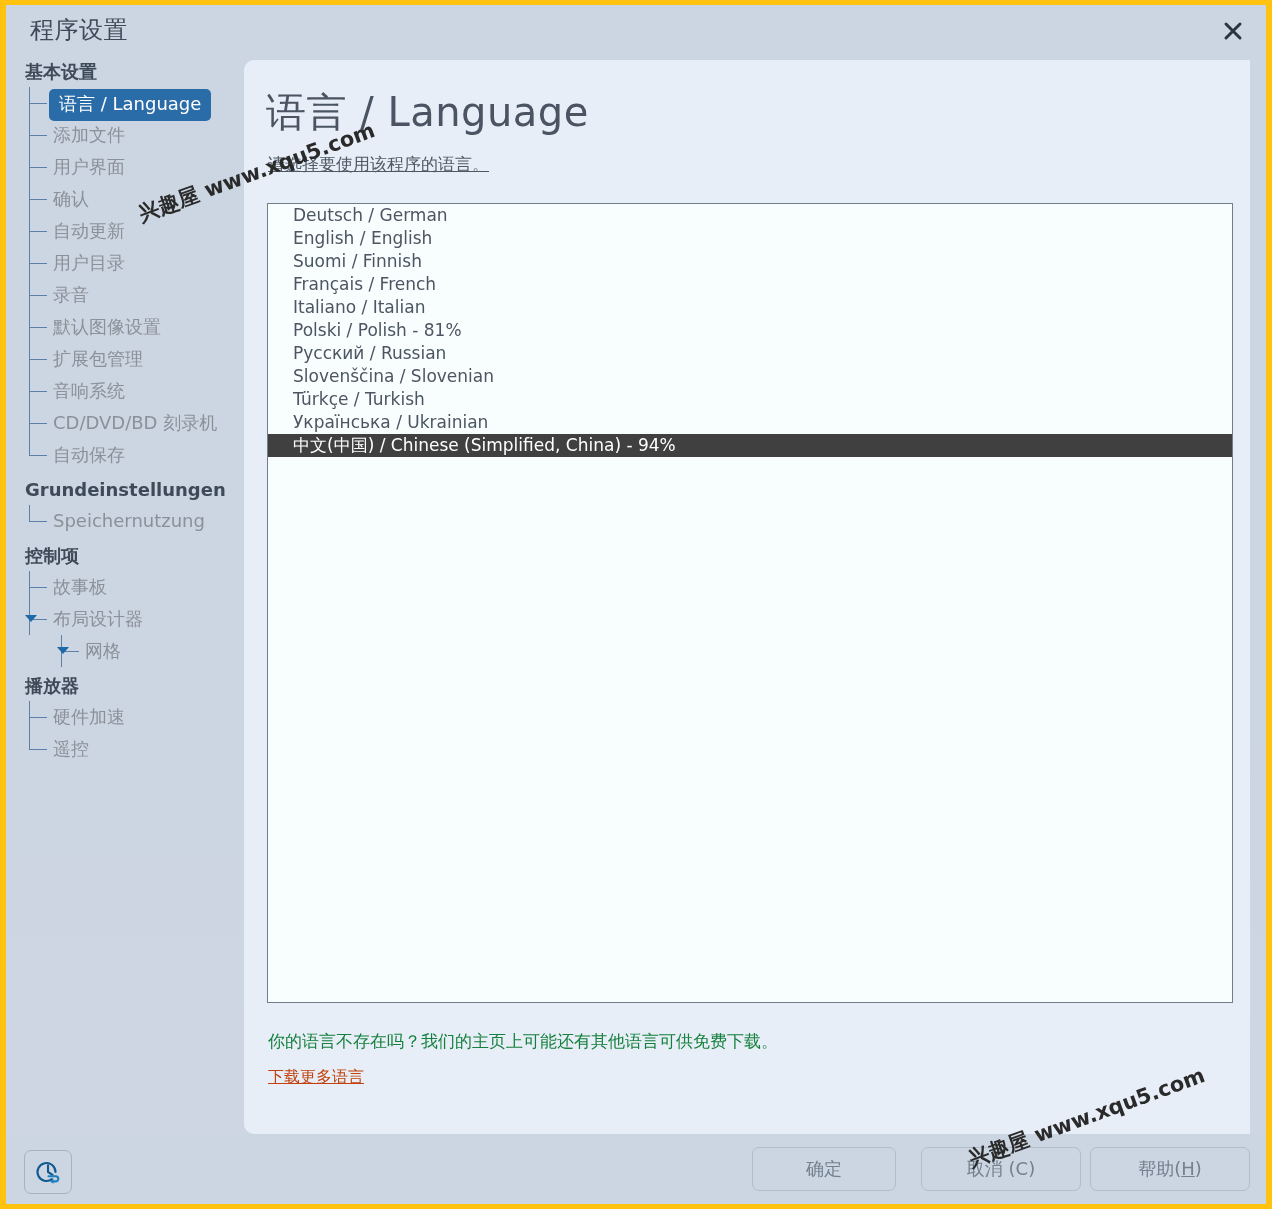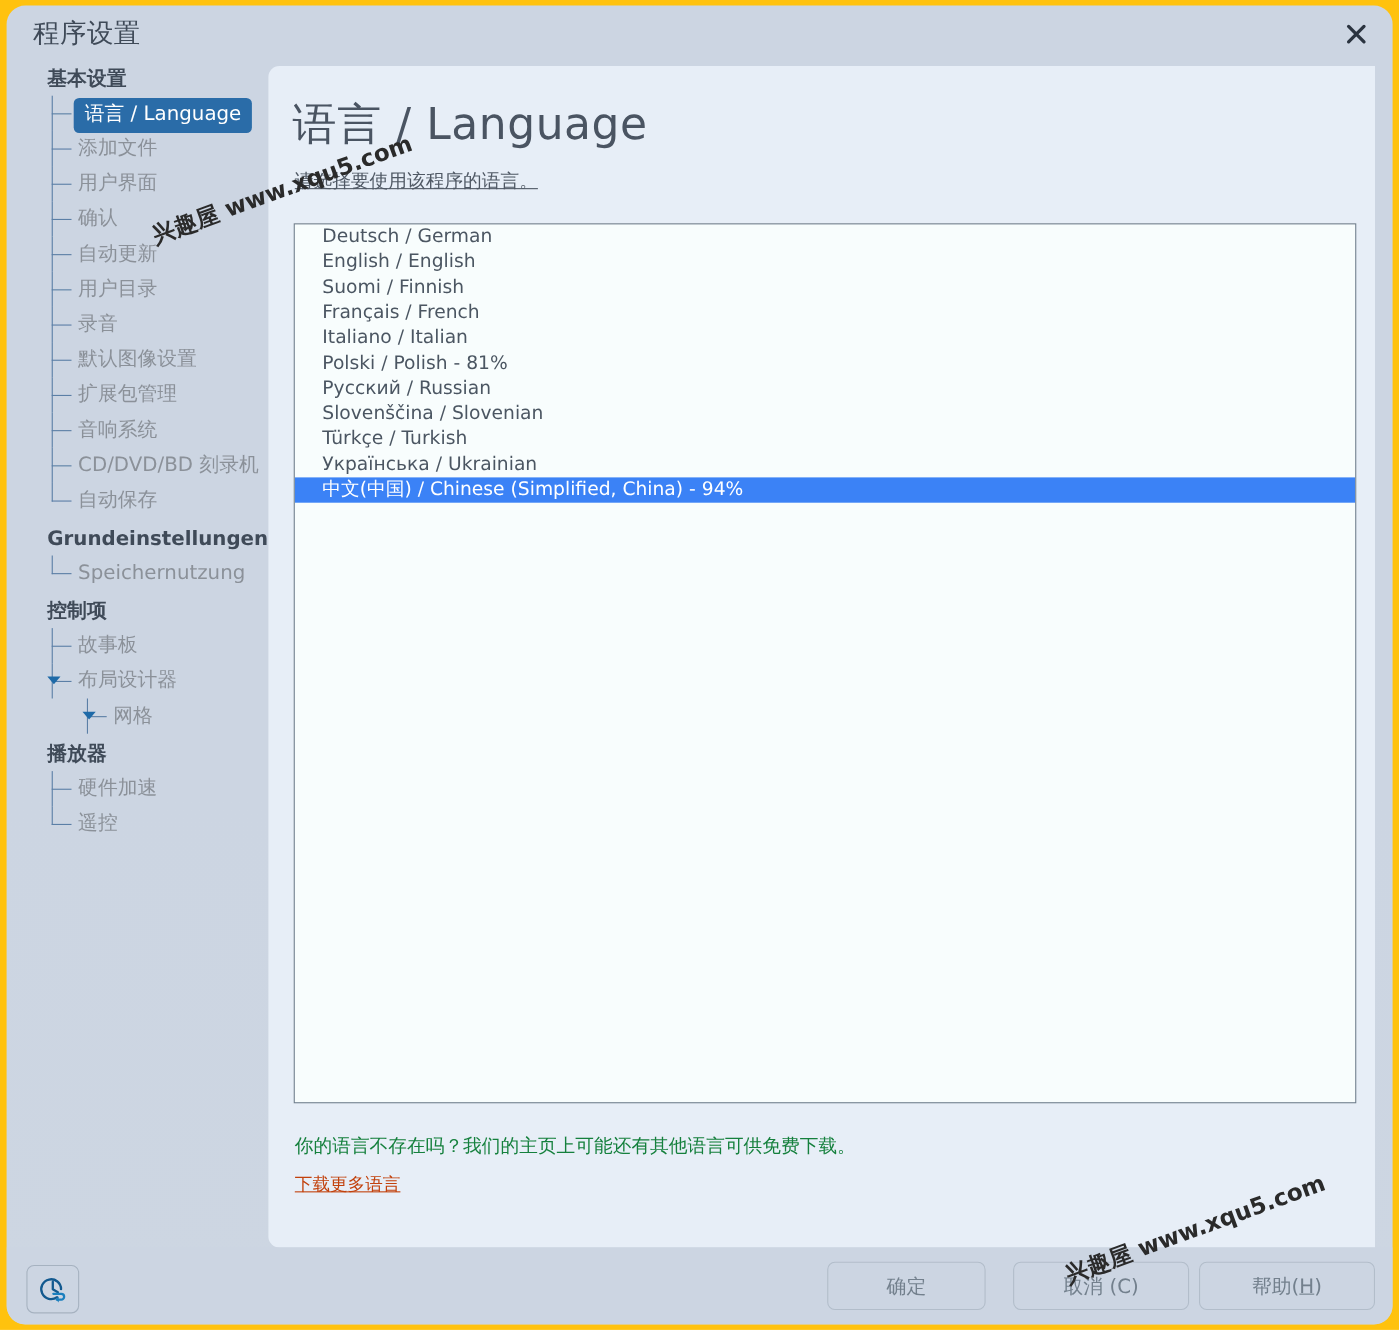"程序设置" #window { border-radius: 17px -> none }
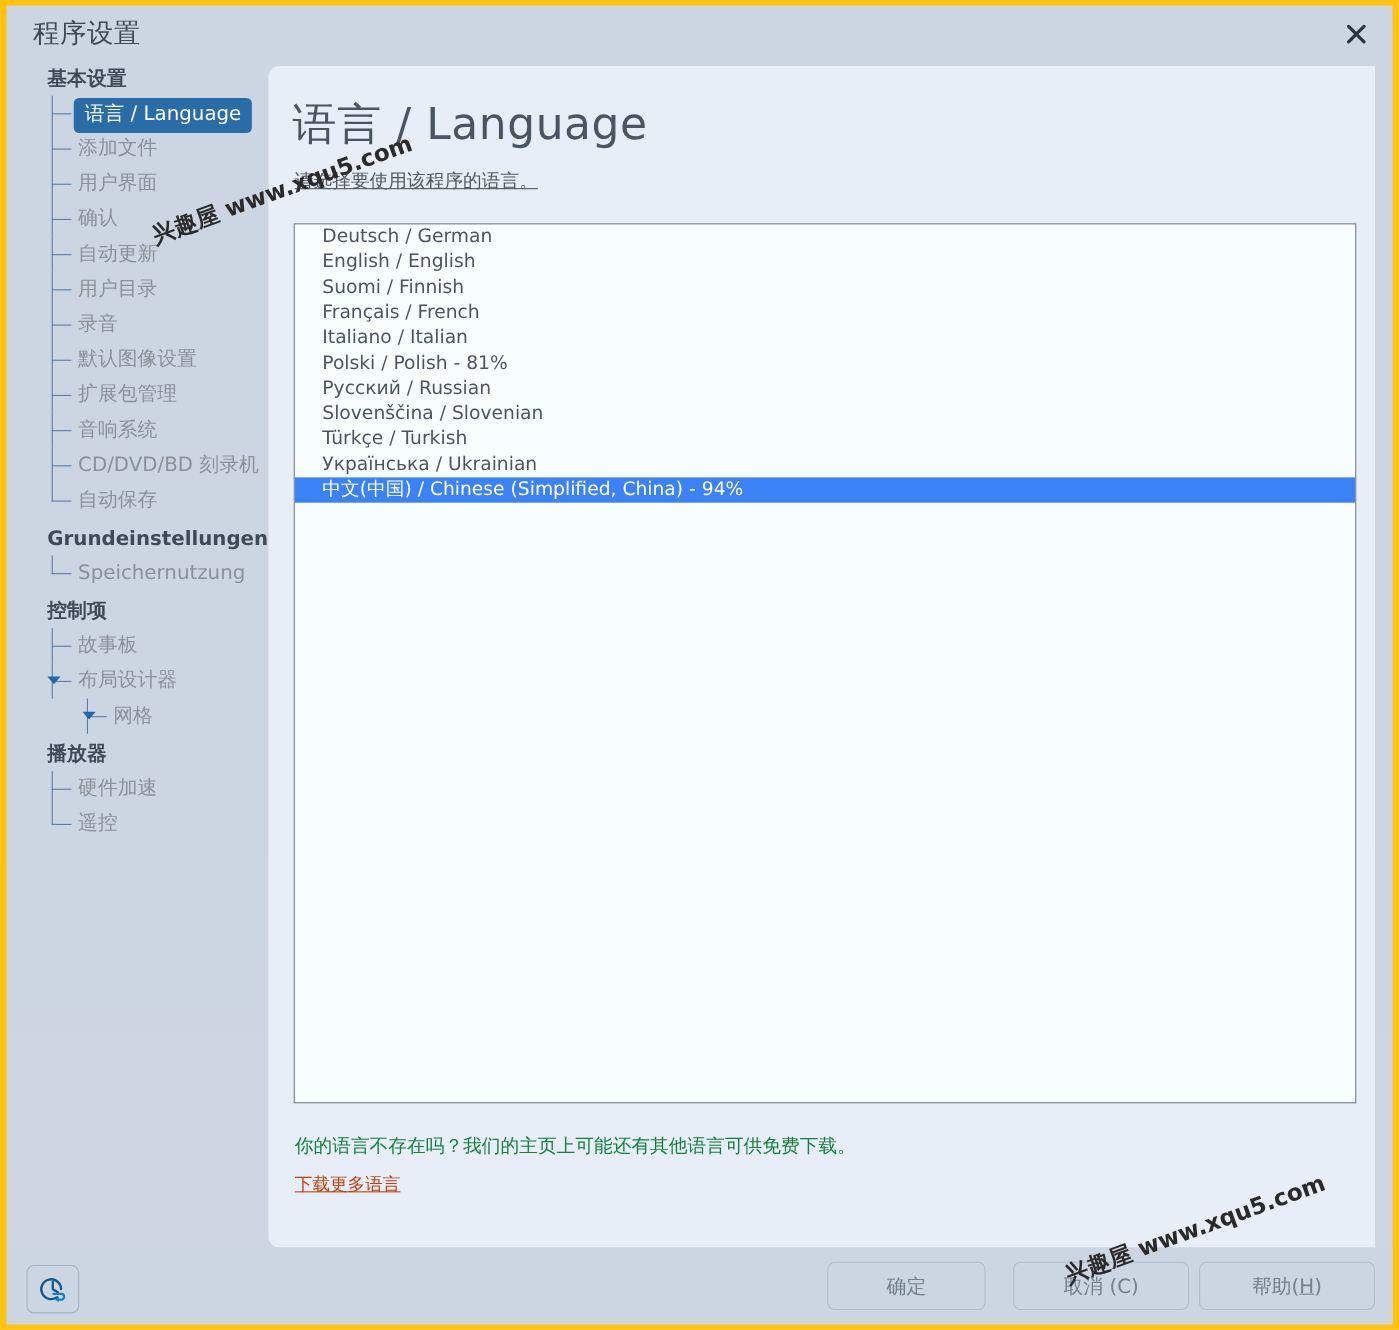"基本设置" #sidebar { left: 18px -> 0 }
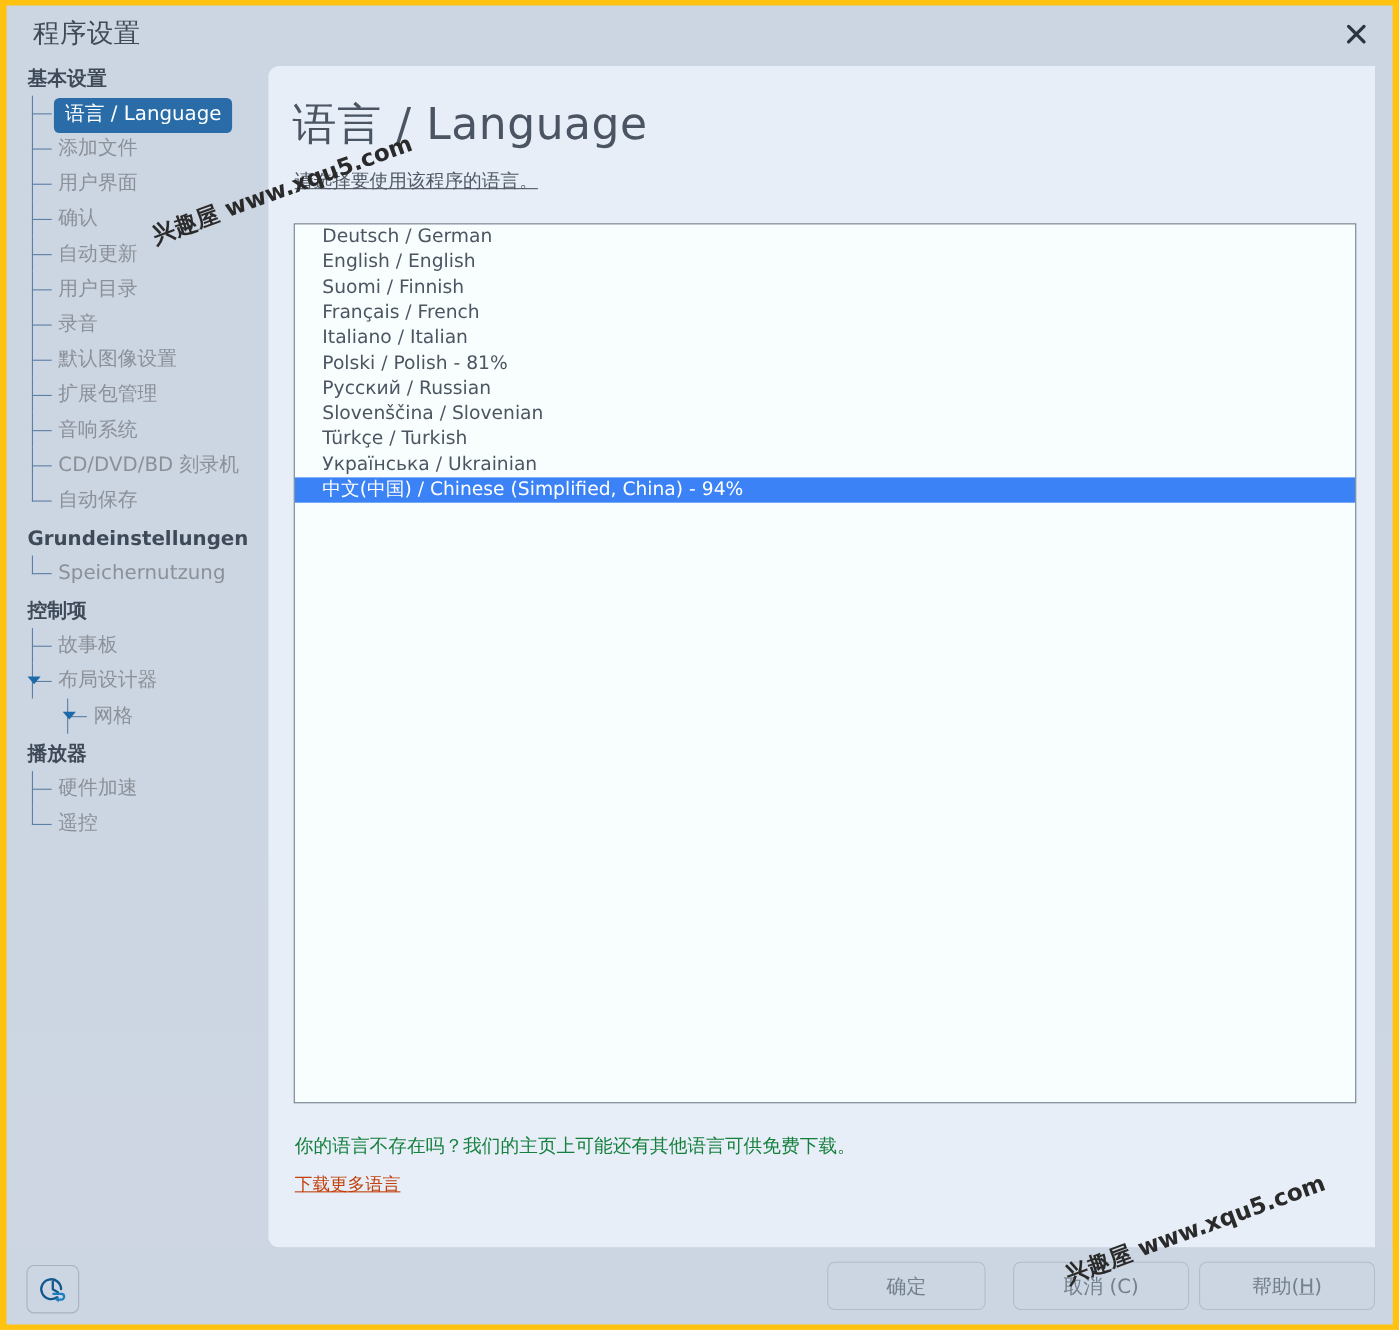"中文(中国) / Chinese (Simplified, China)" .lang-row.selected { background: #3b82f6 -> #404040 }
